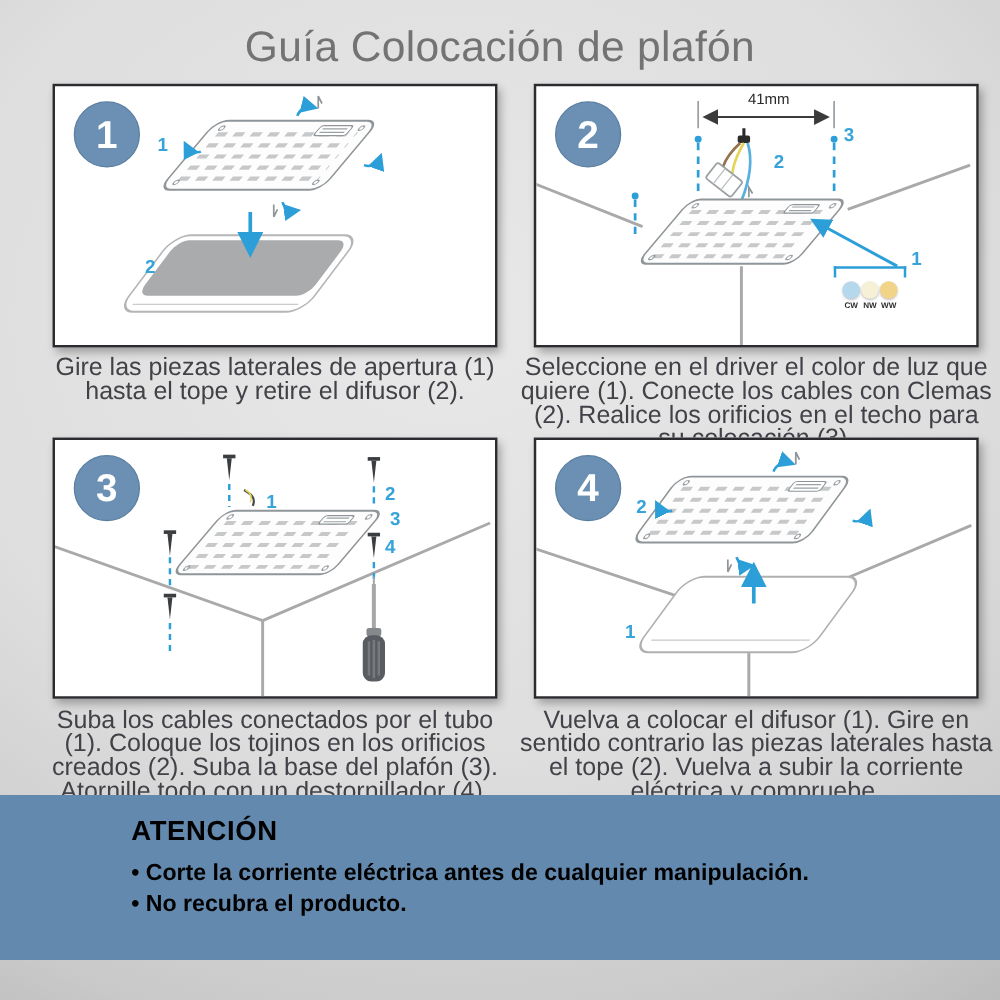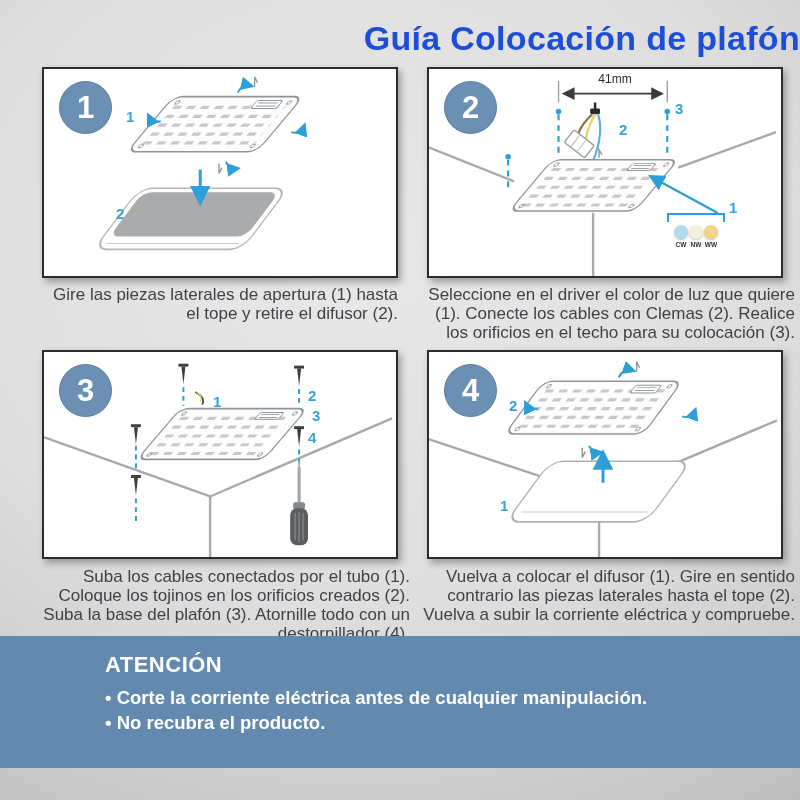"Guía Colocación de plafón" .title { color: #1d4ed8 -> #737373; font-weight: 700 -> 400; text-align: right -> center }
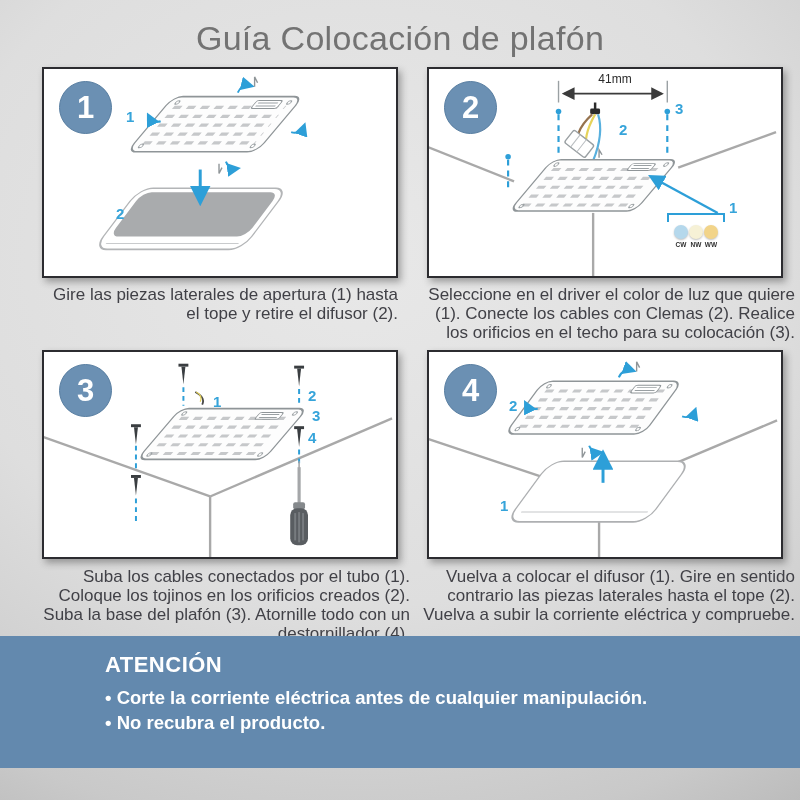"Gire las piezas laterales de" .caption { font-size: 17px -> 20px; text-align: right -> center }
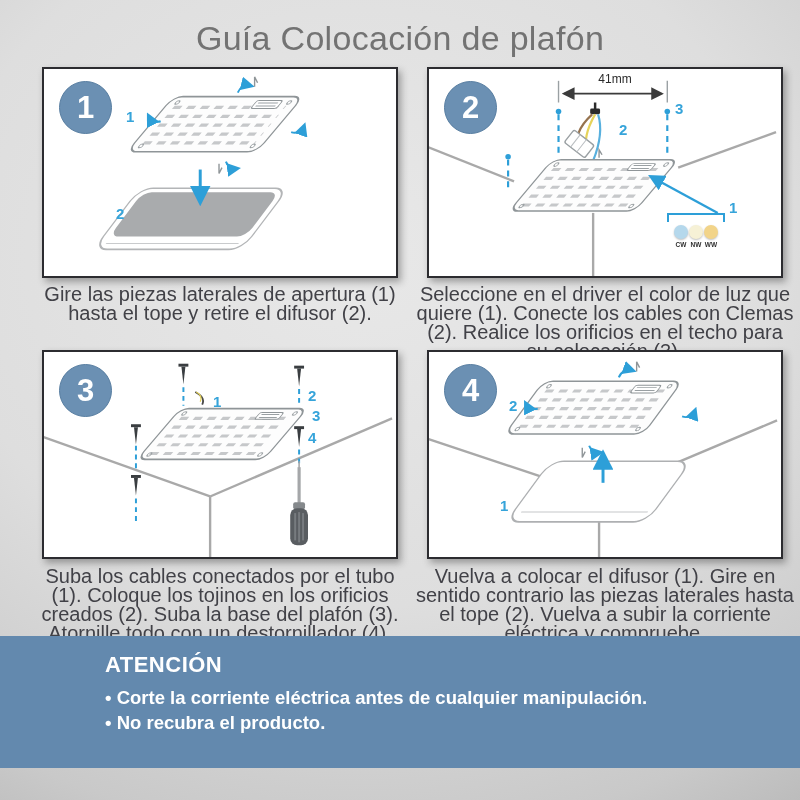"ATENCIÓN" .attention { color: #ffffff -> #000000 }
